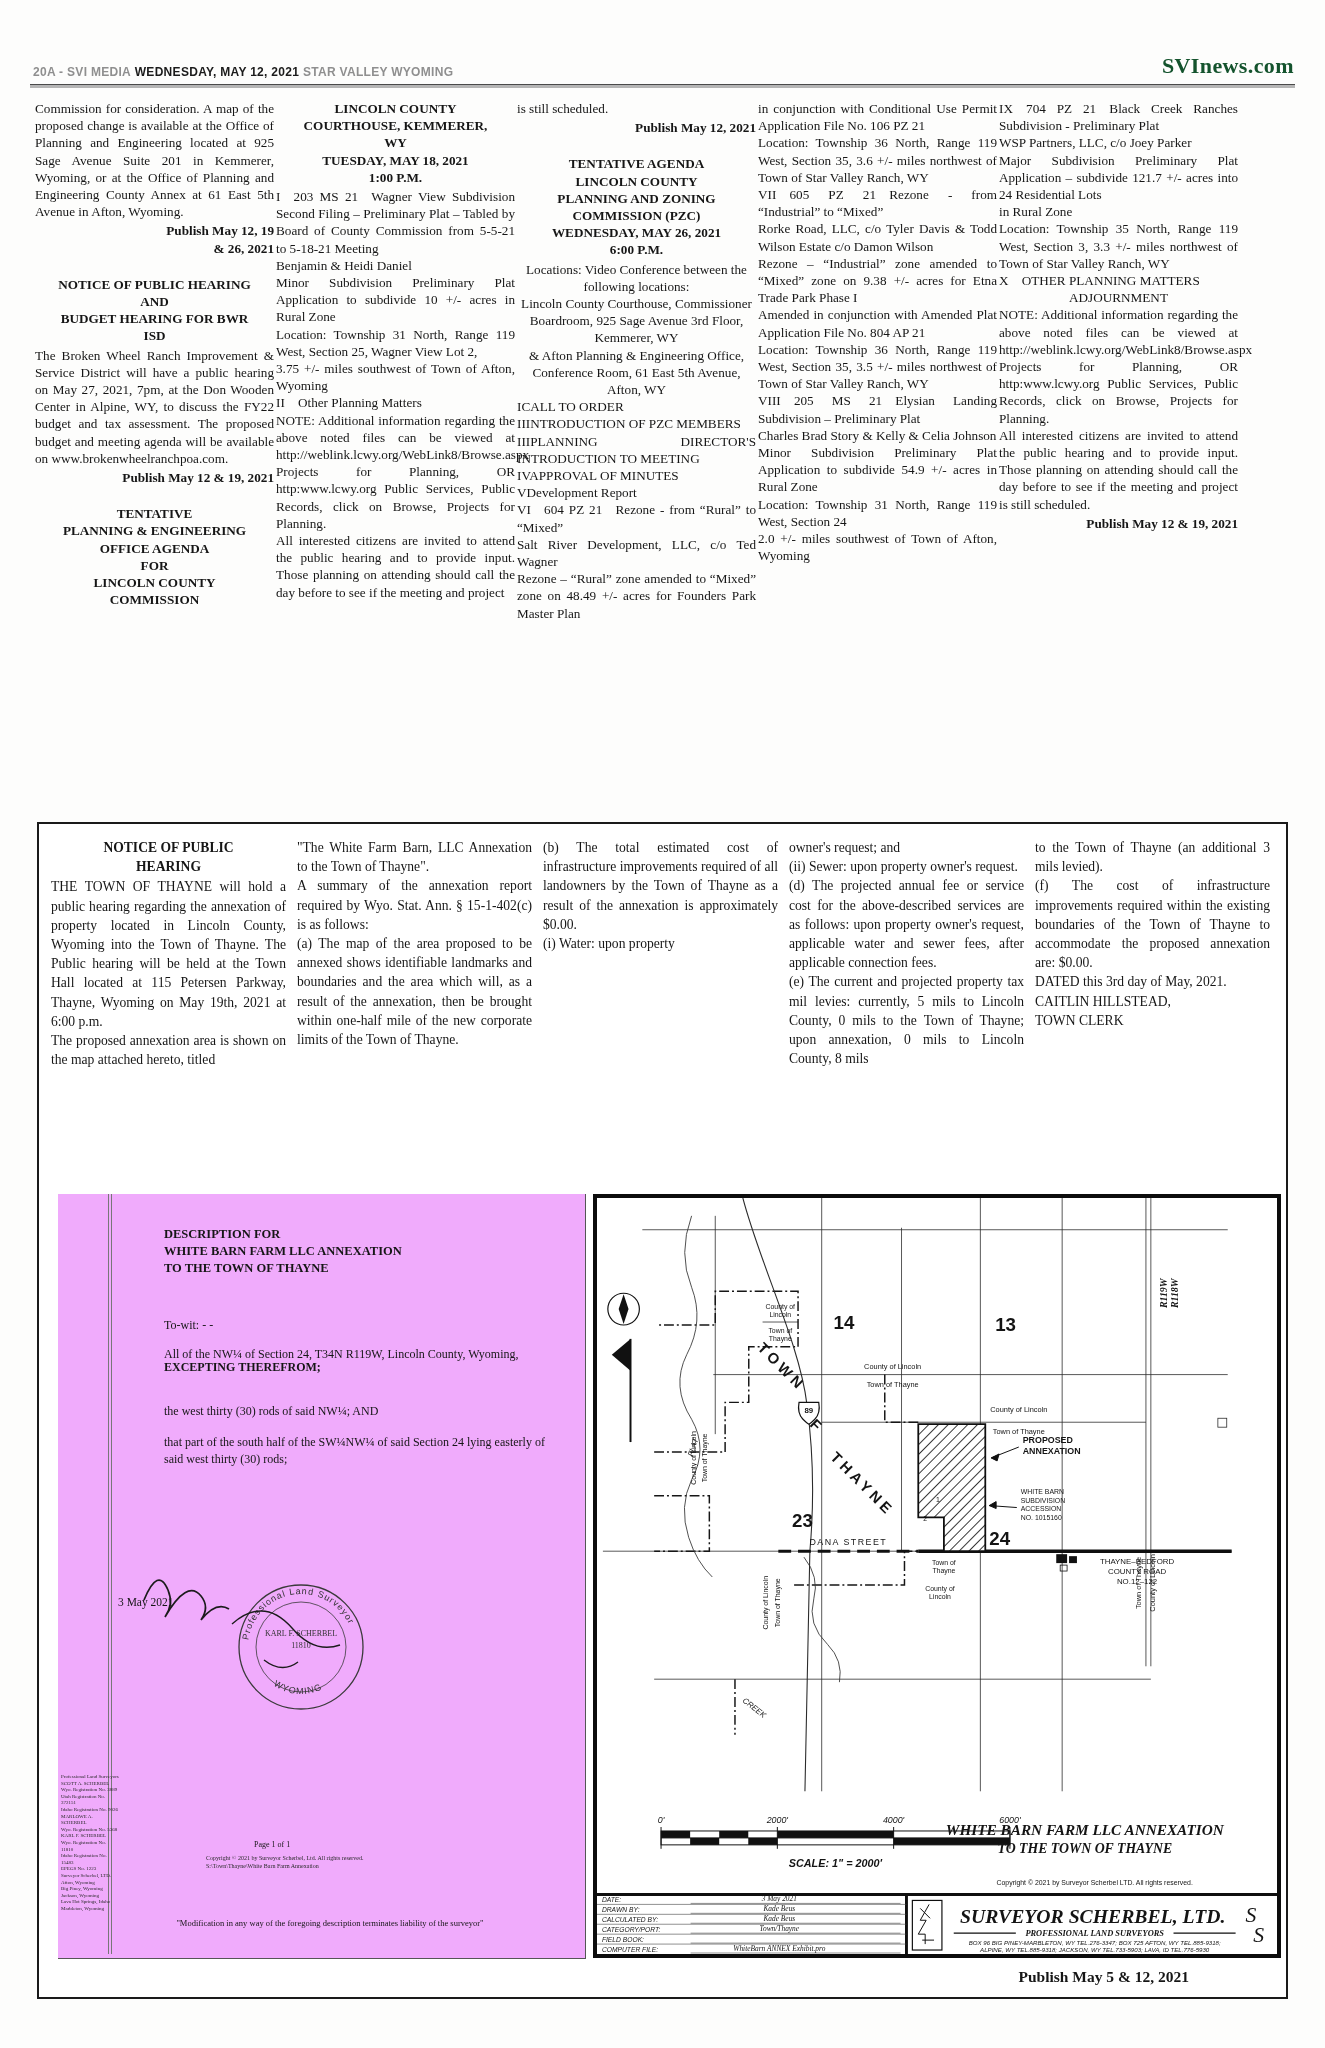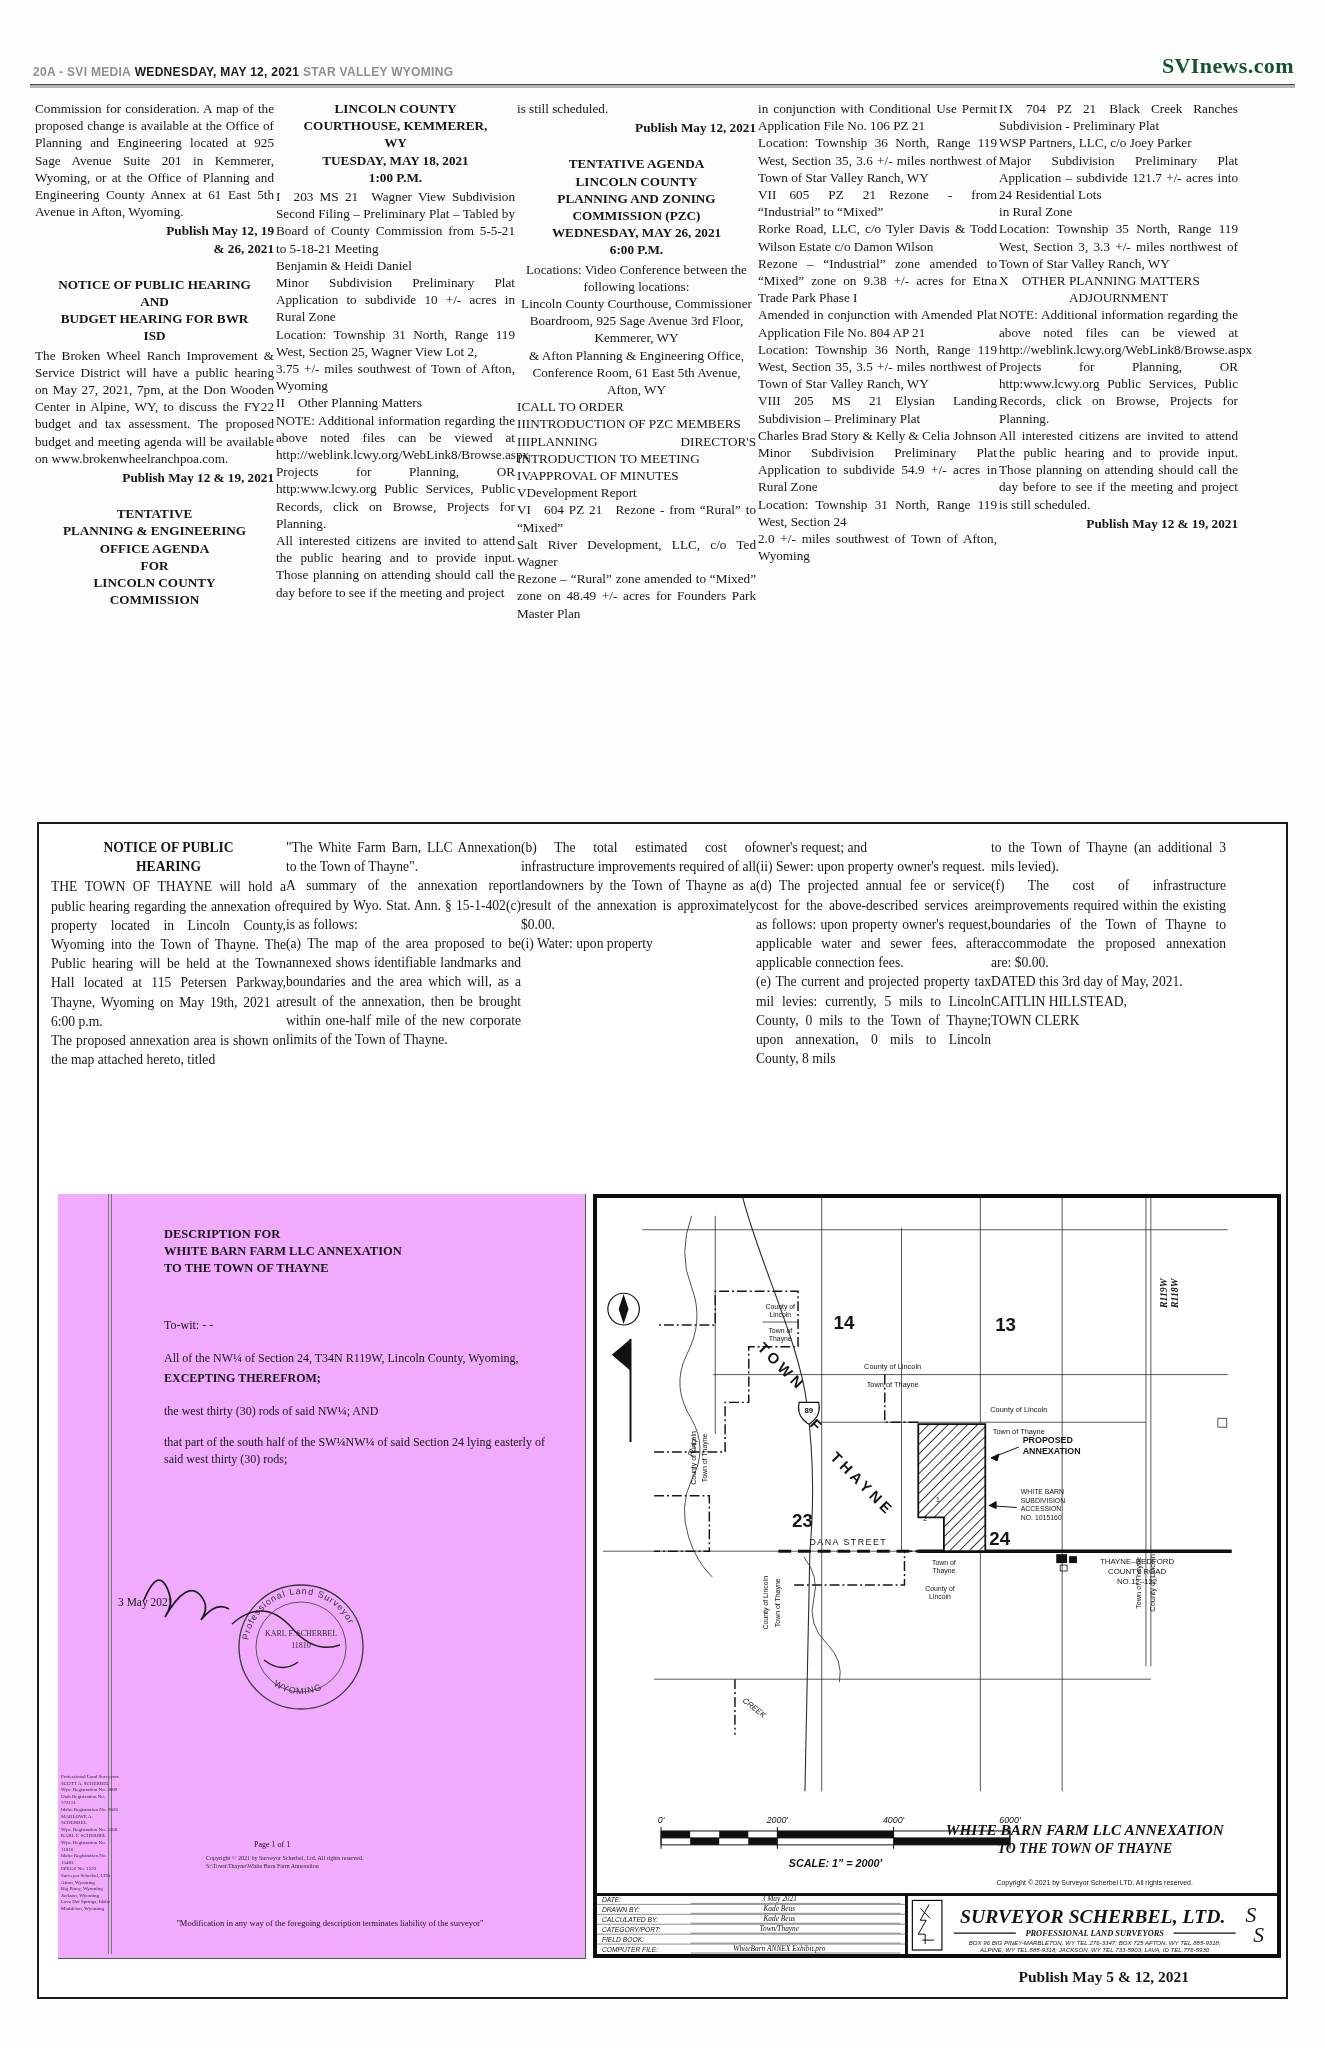"NOTICE OF PUBLIC" .bcols { gap: 0 -> 11px }
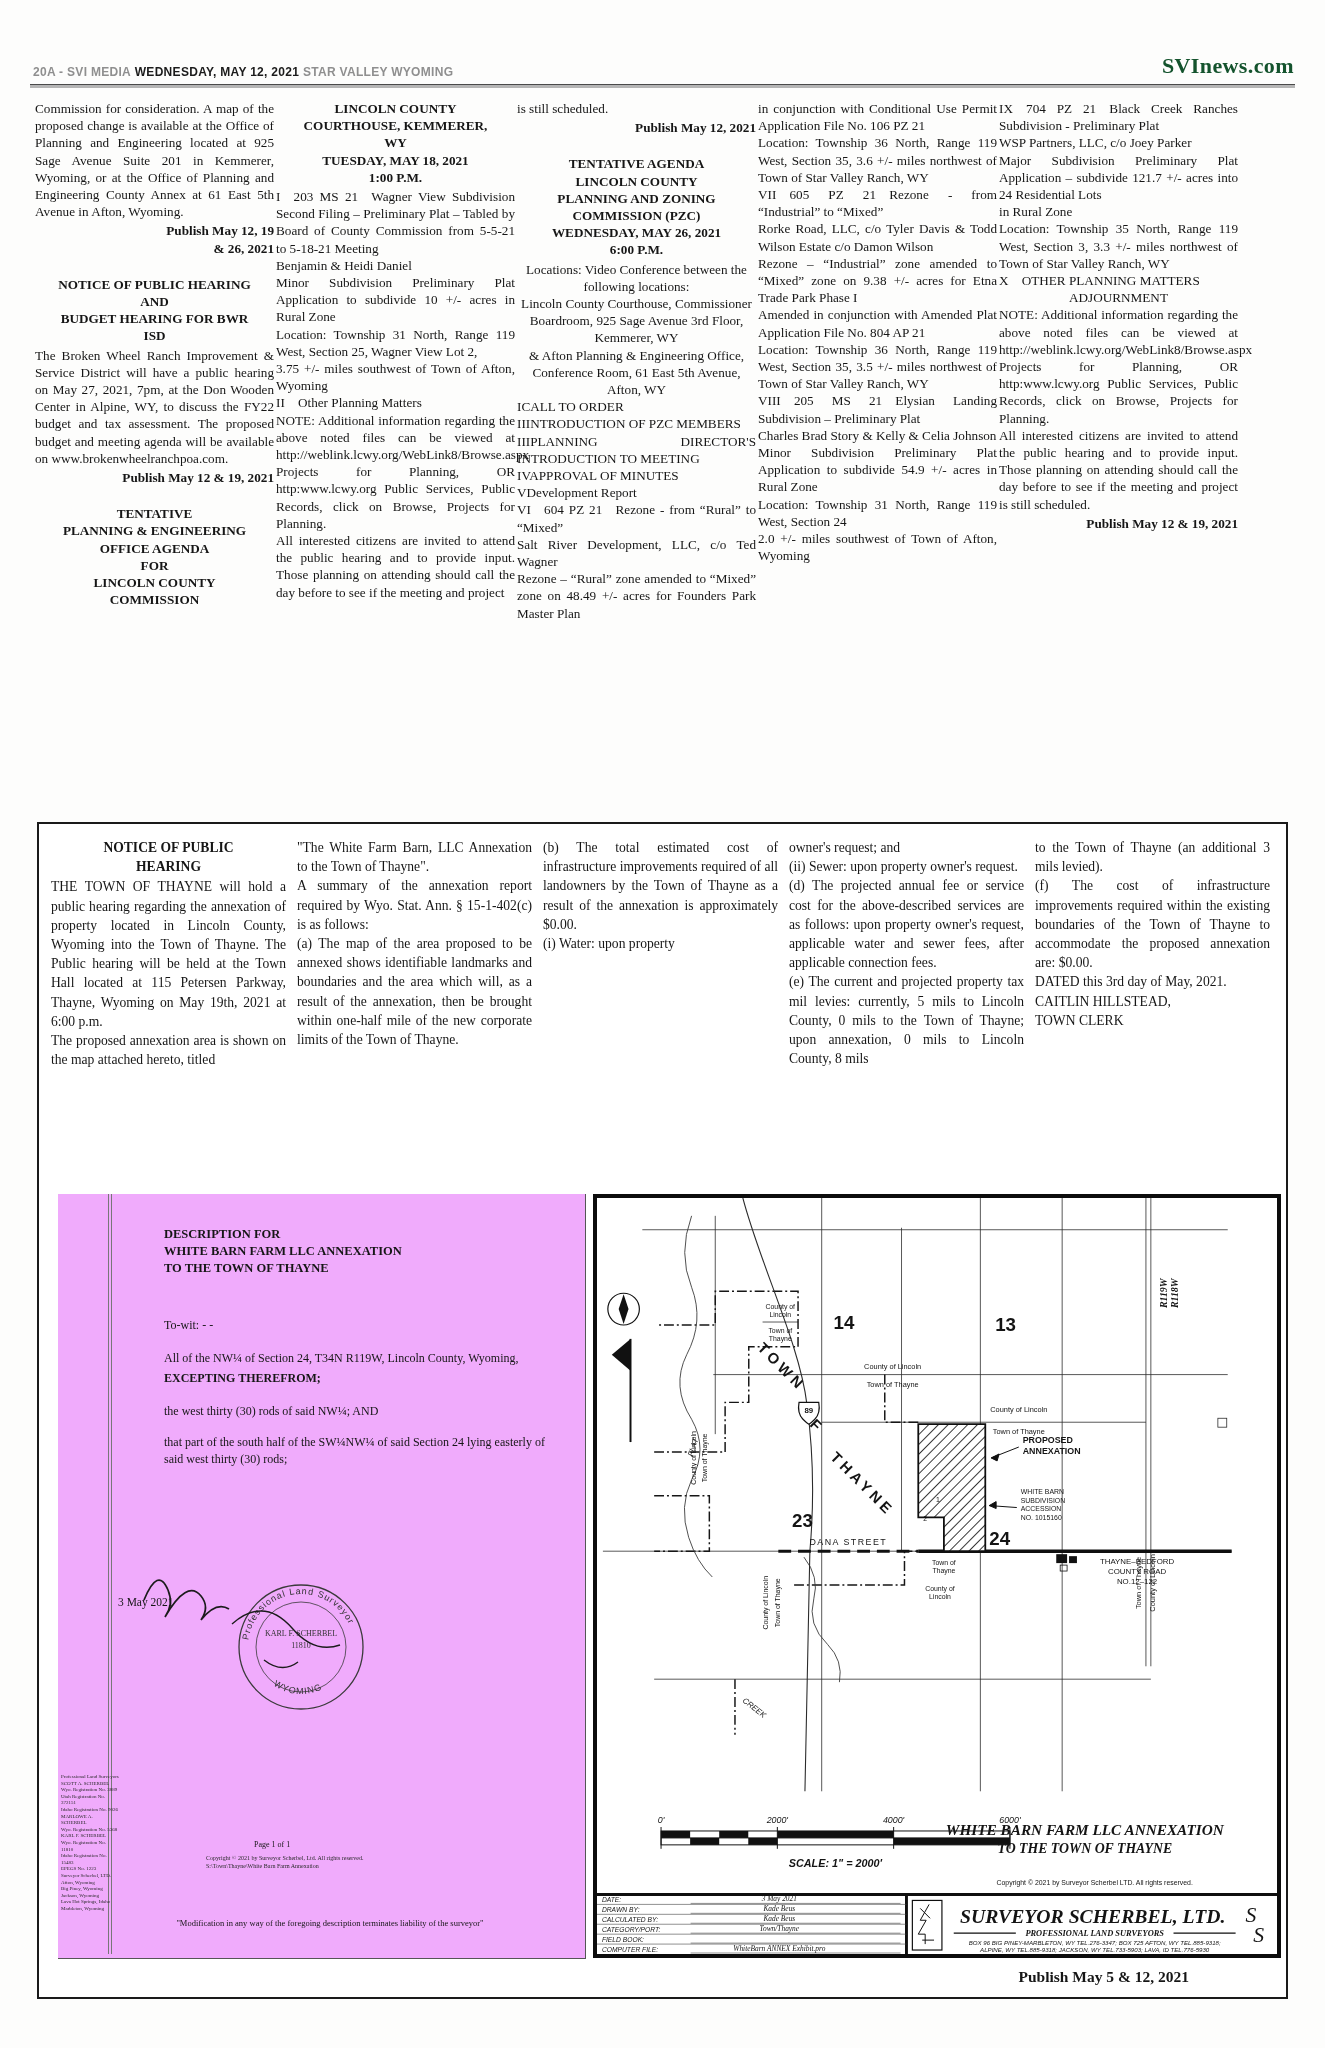"All of the NW¼ of" .dp1 { line-height: 20px -> 13px }
